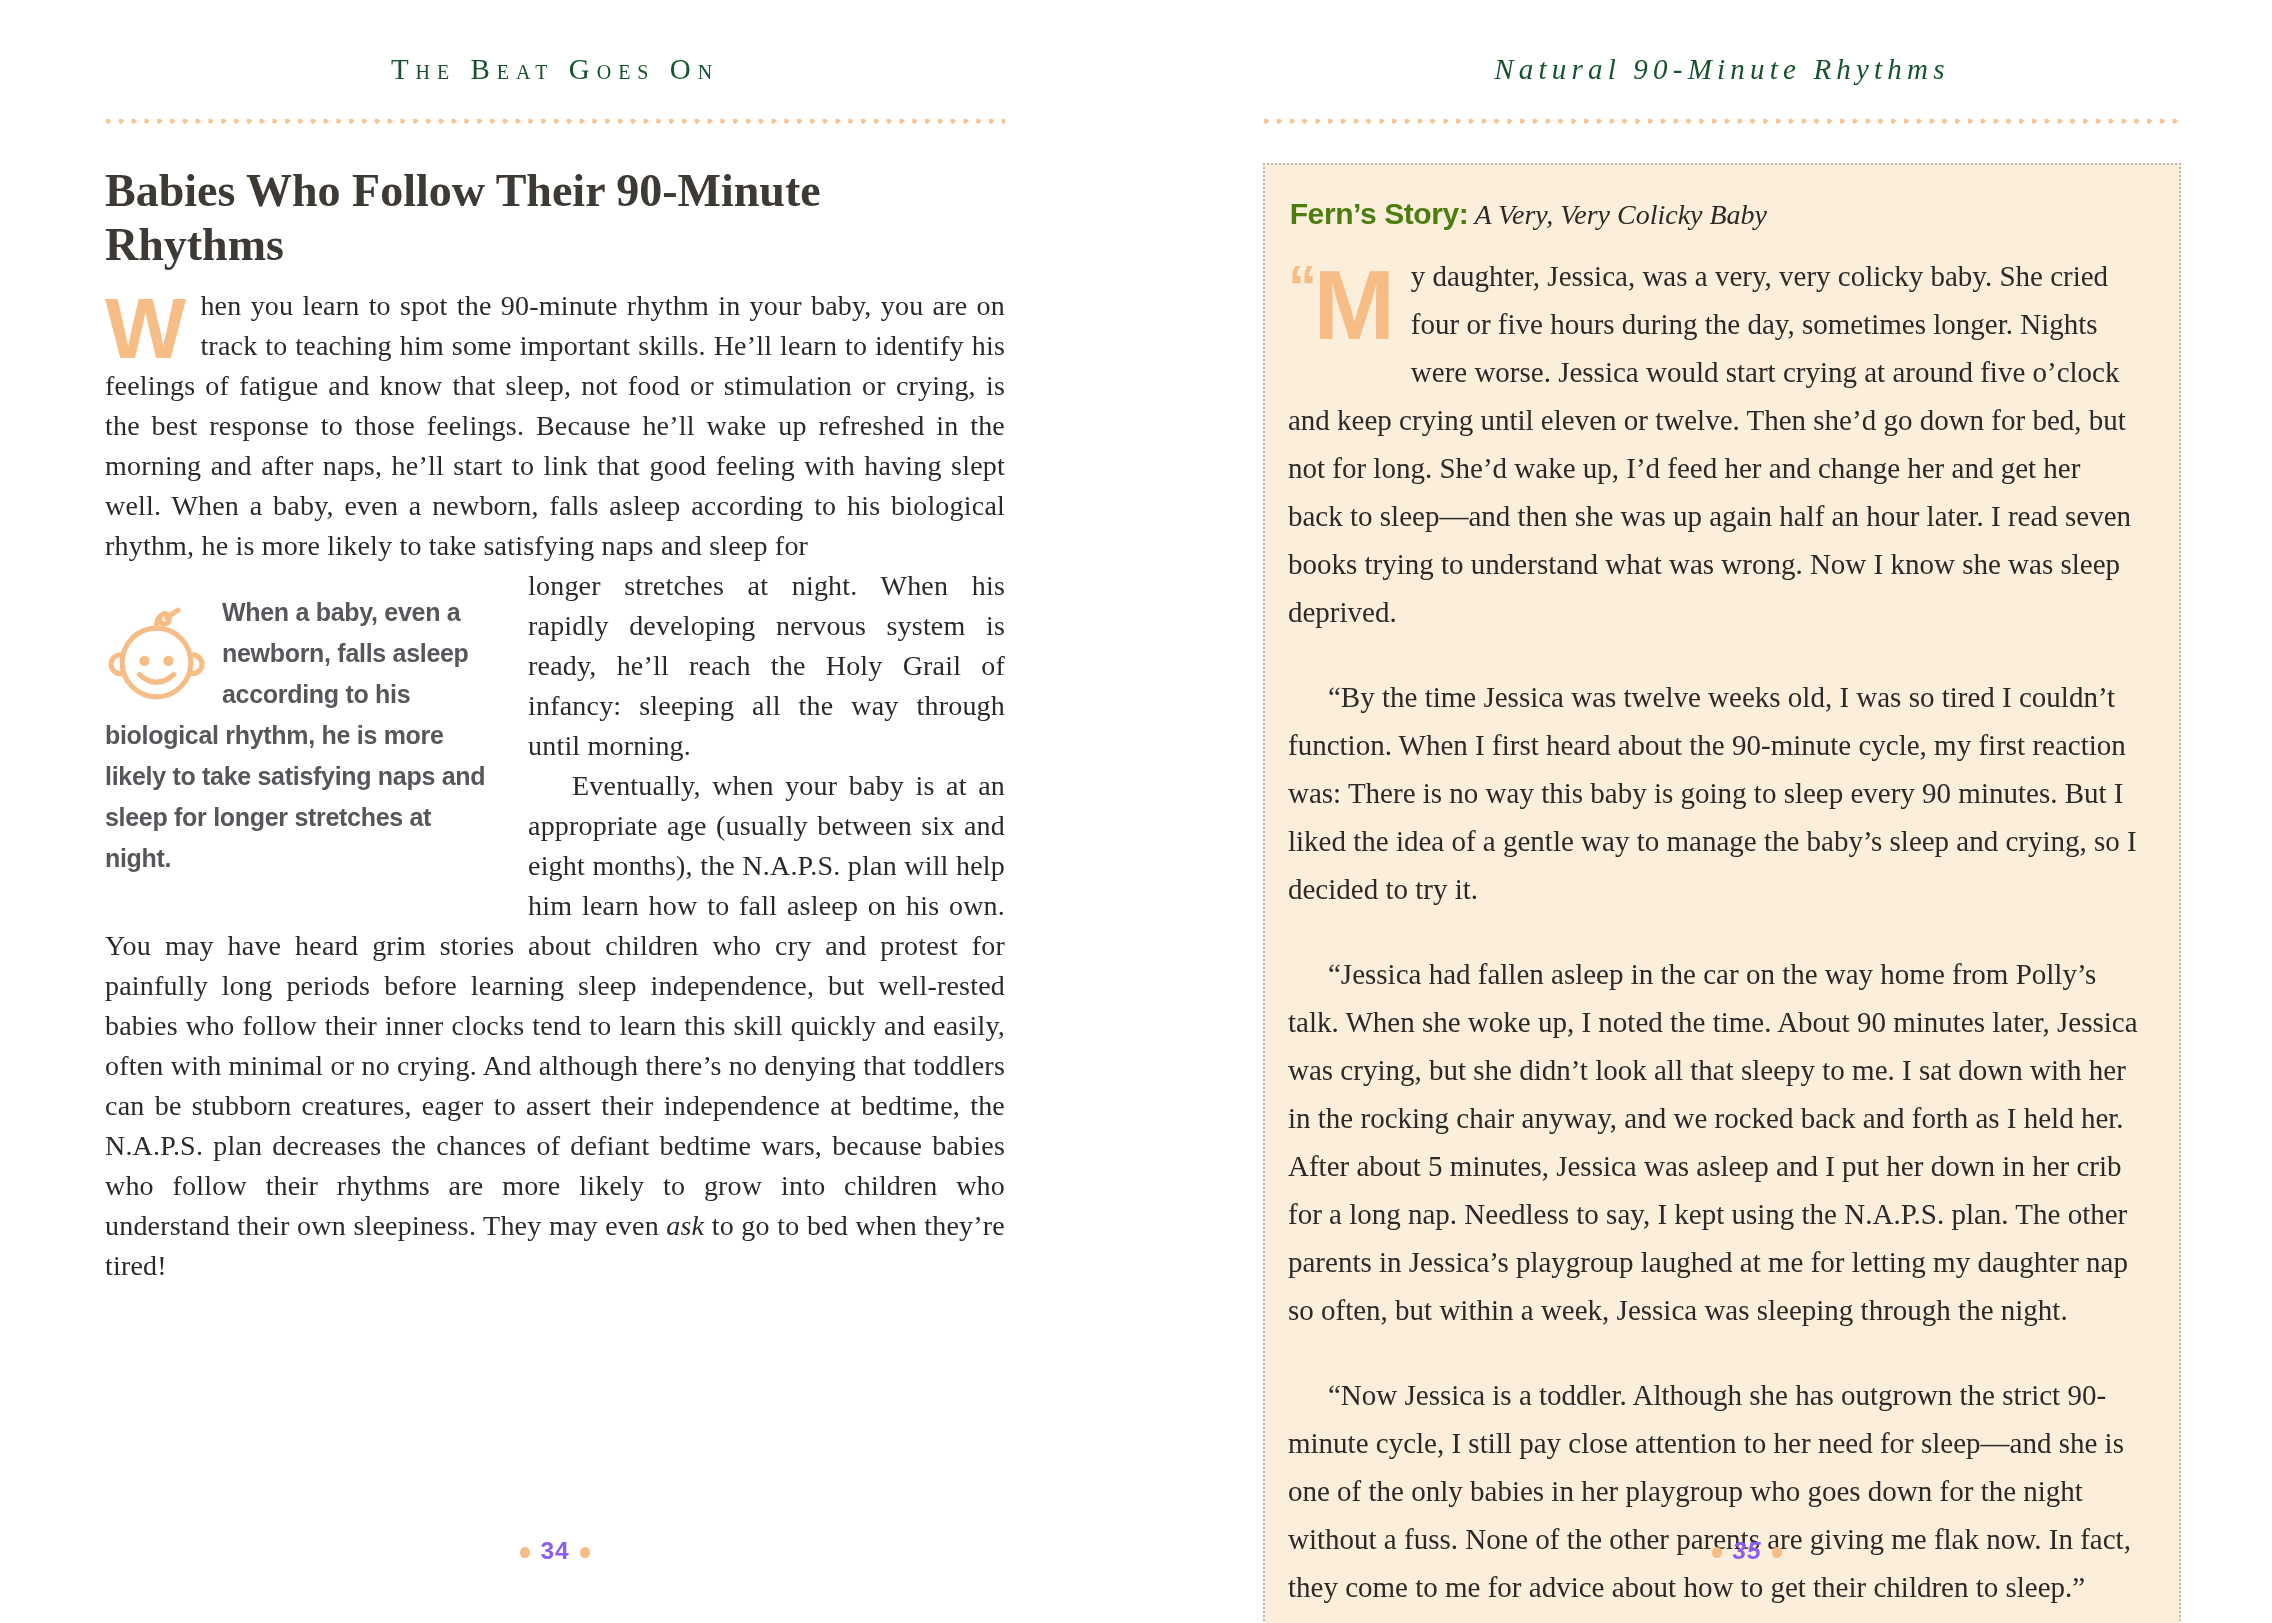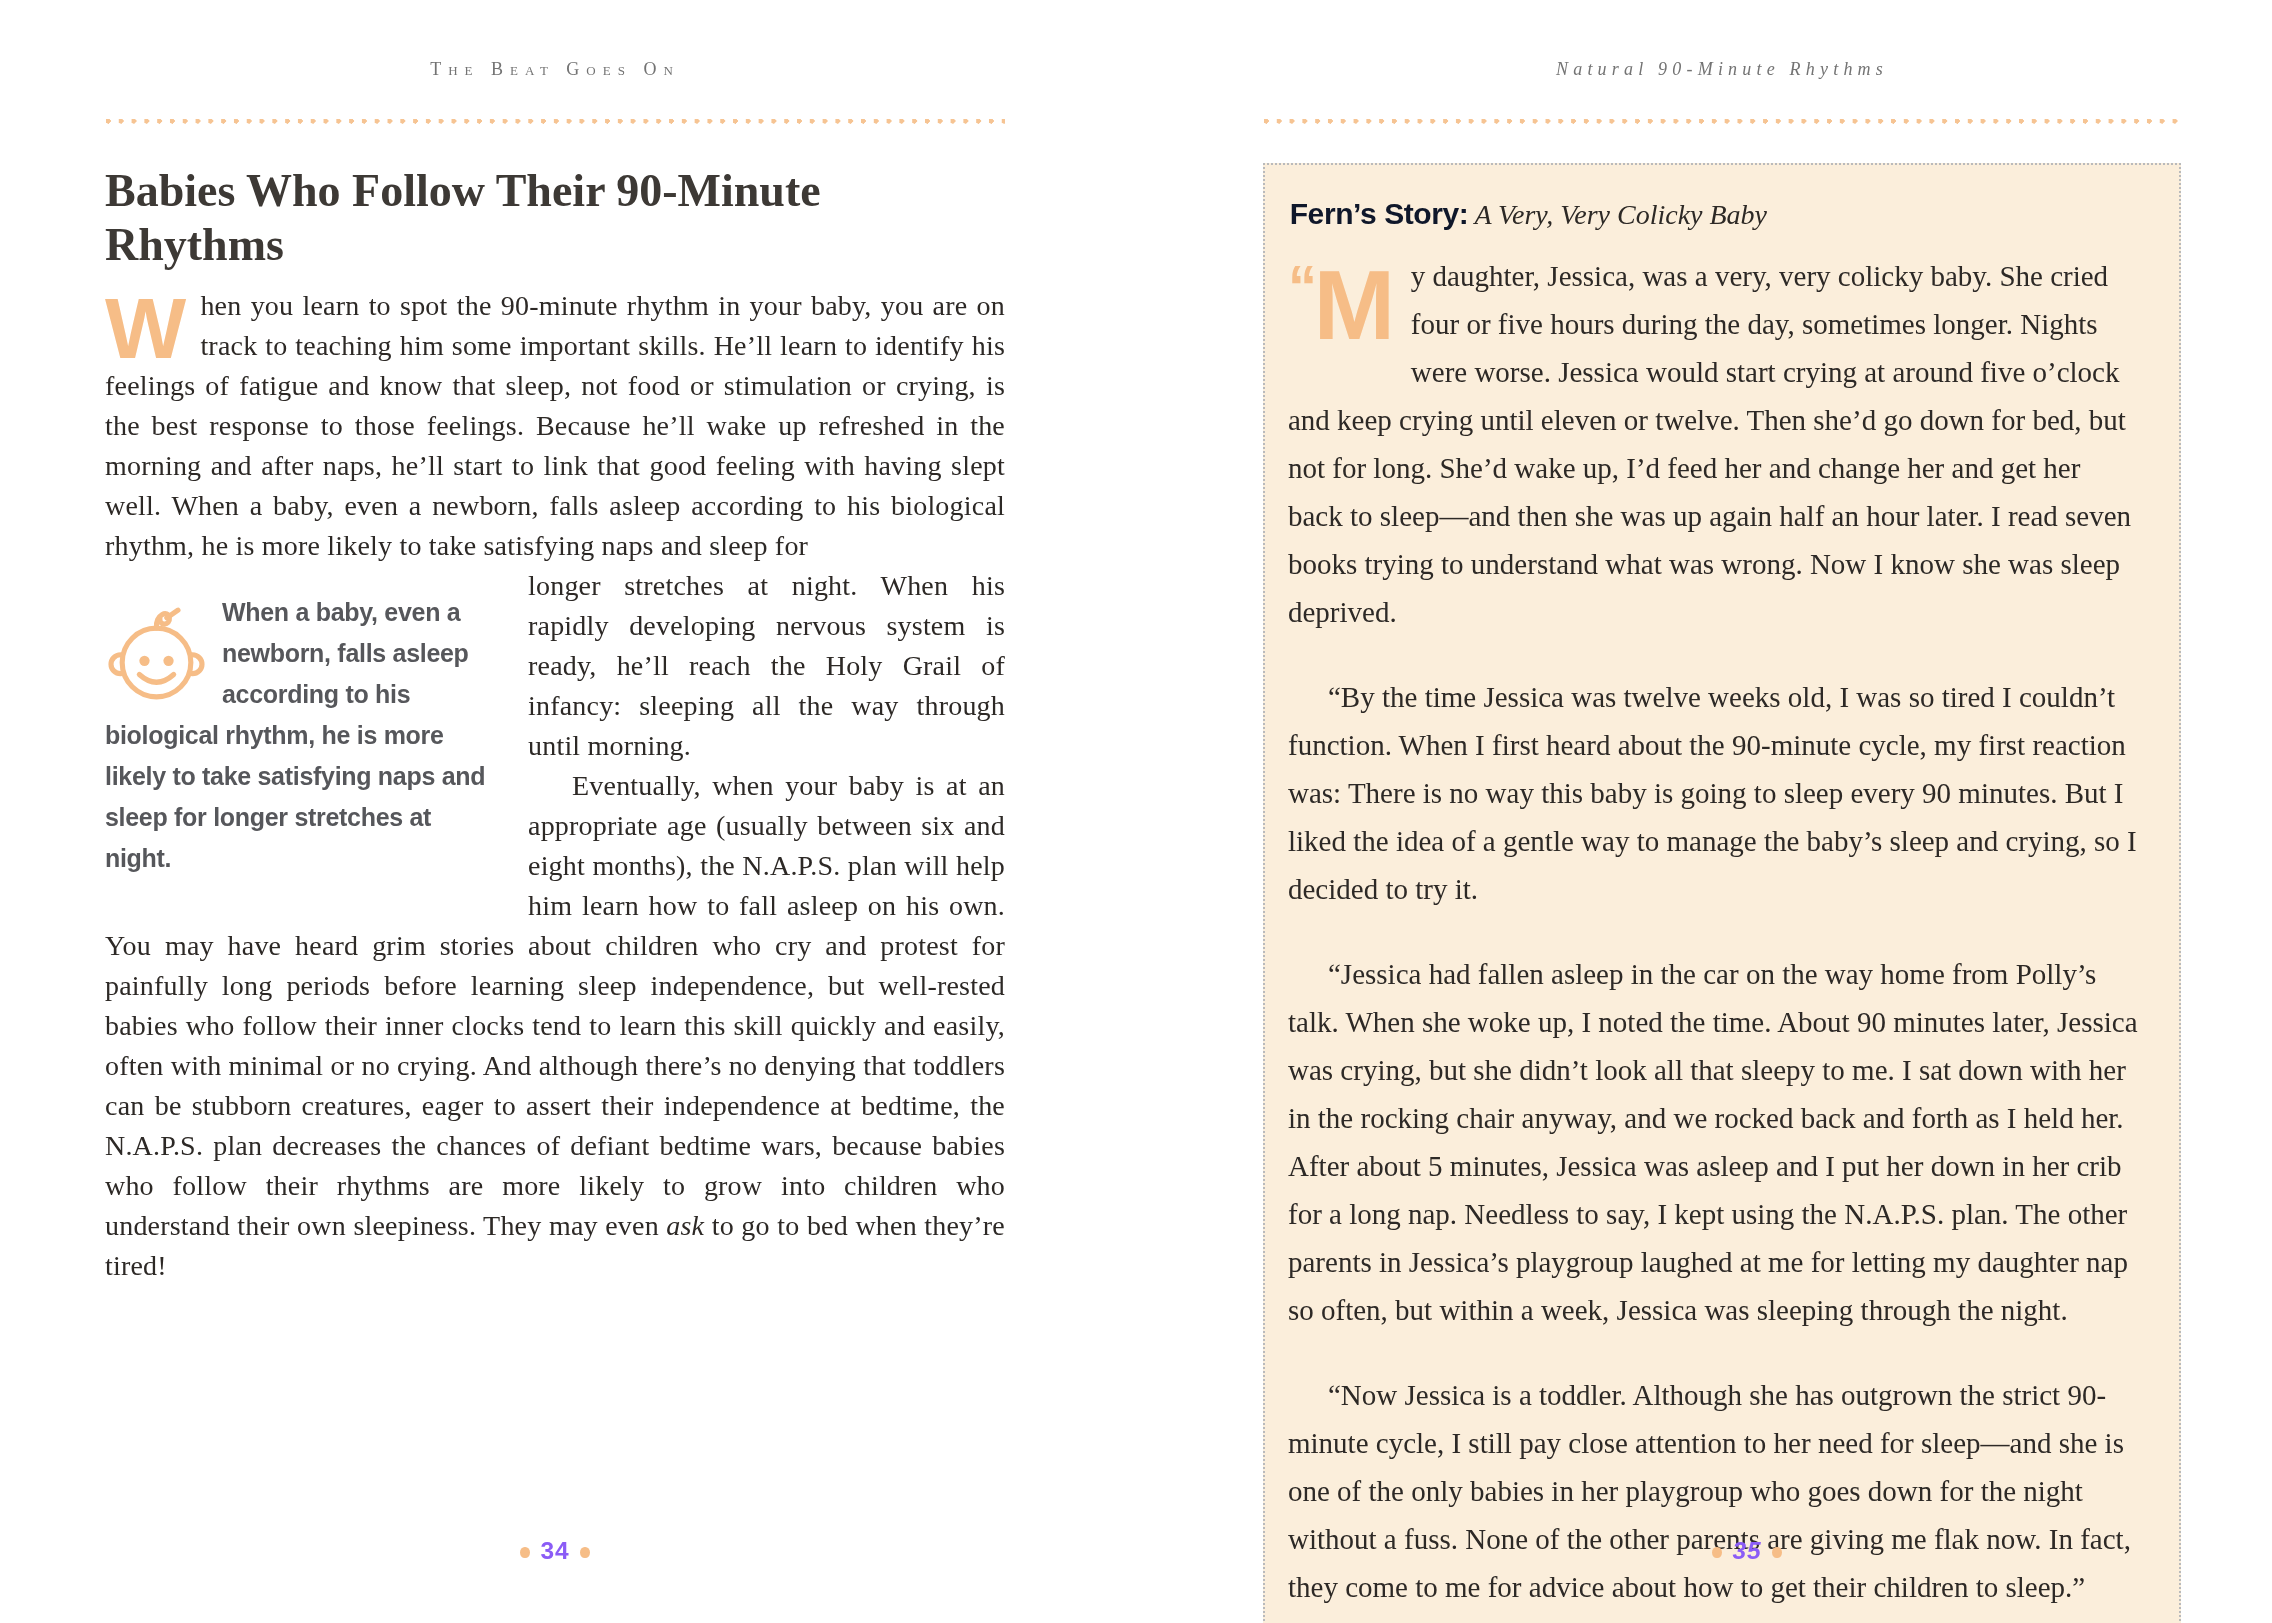"The Beat Goes On" .running-header { color: #737373 -> #14532d; font-size: 18px -> 29px }
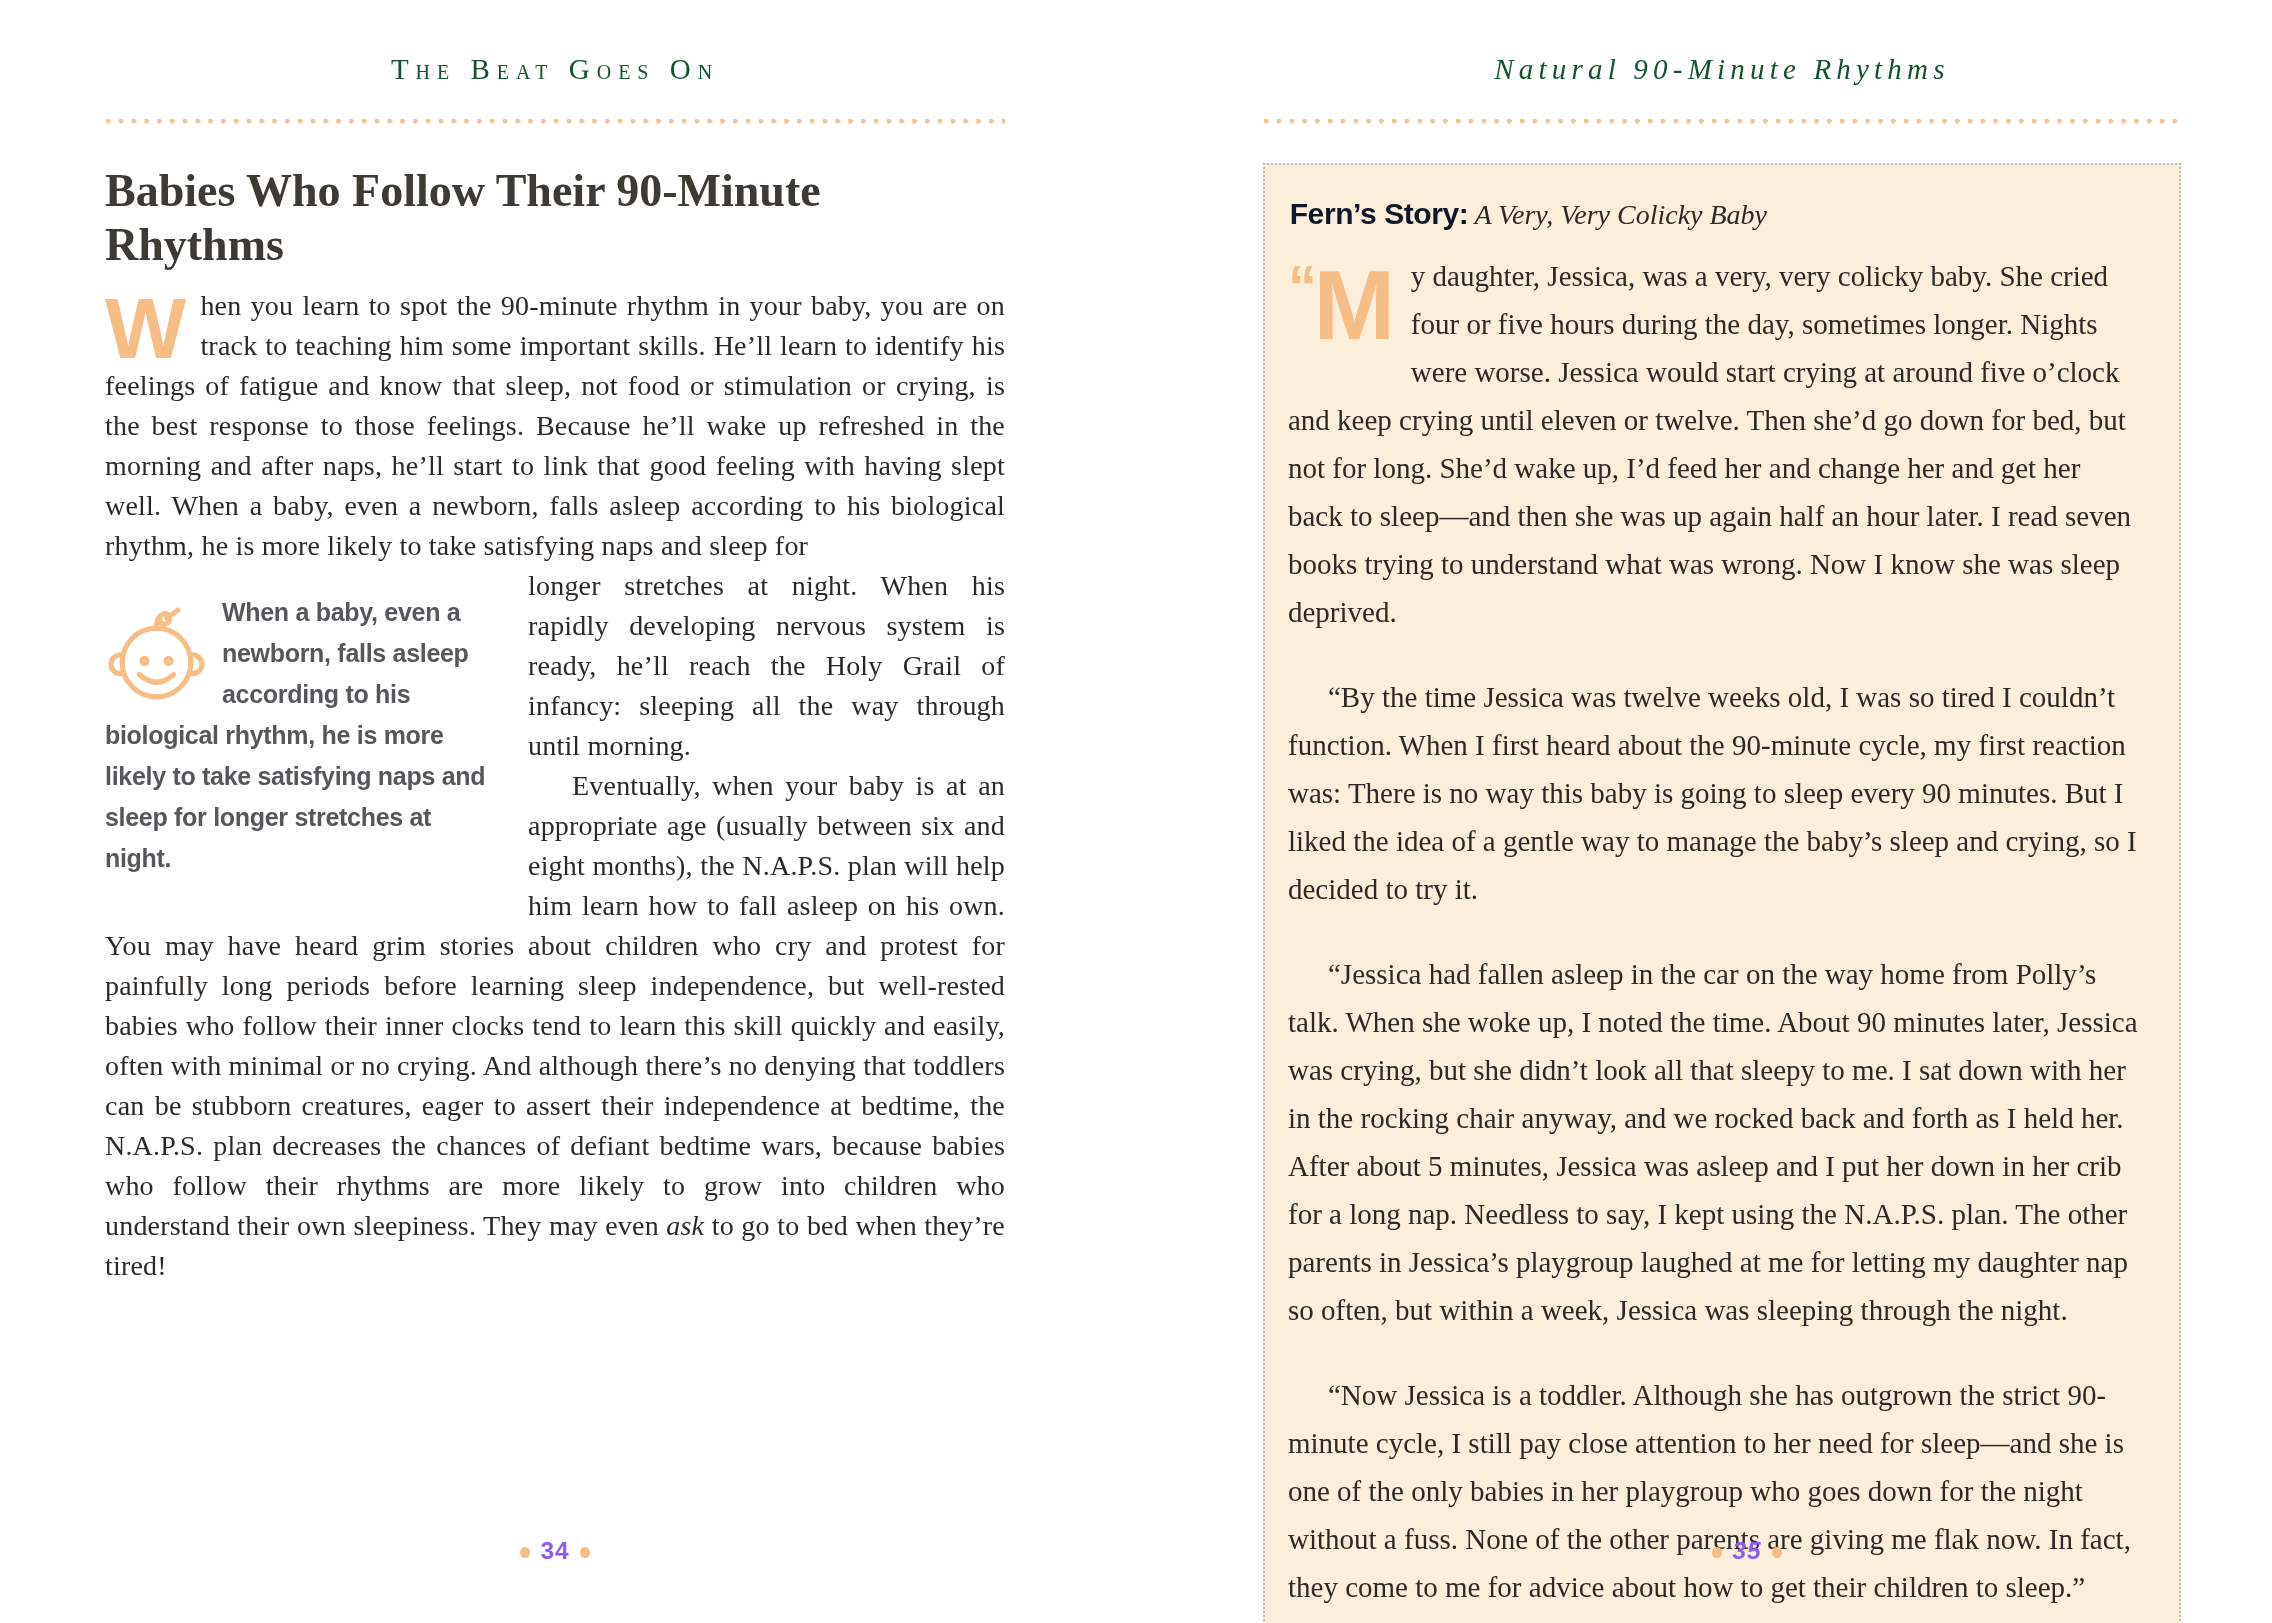"Fern’s Story:" .story-label { color: #0f172a -> #4d7c0f }
